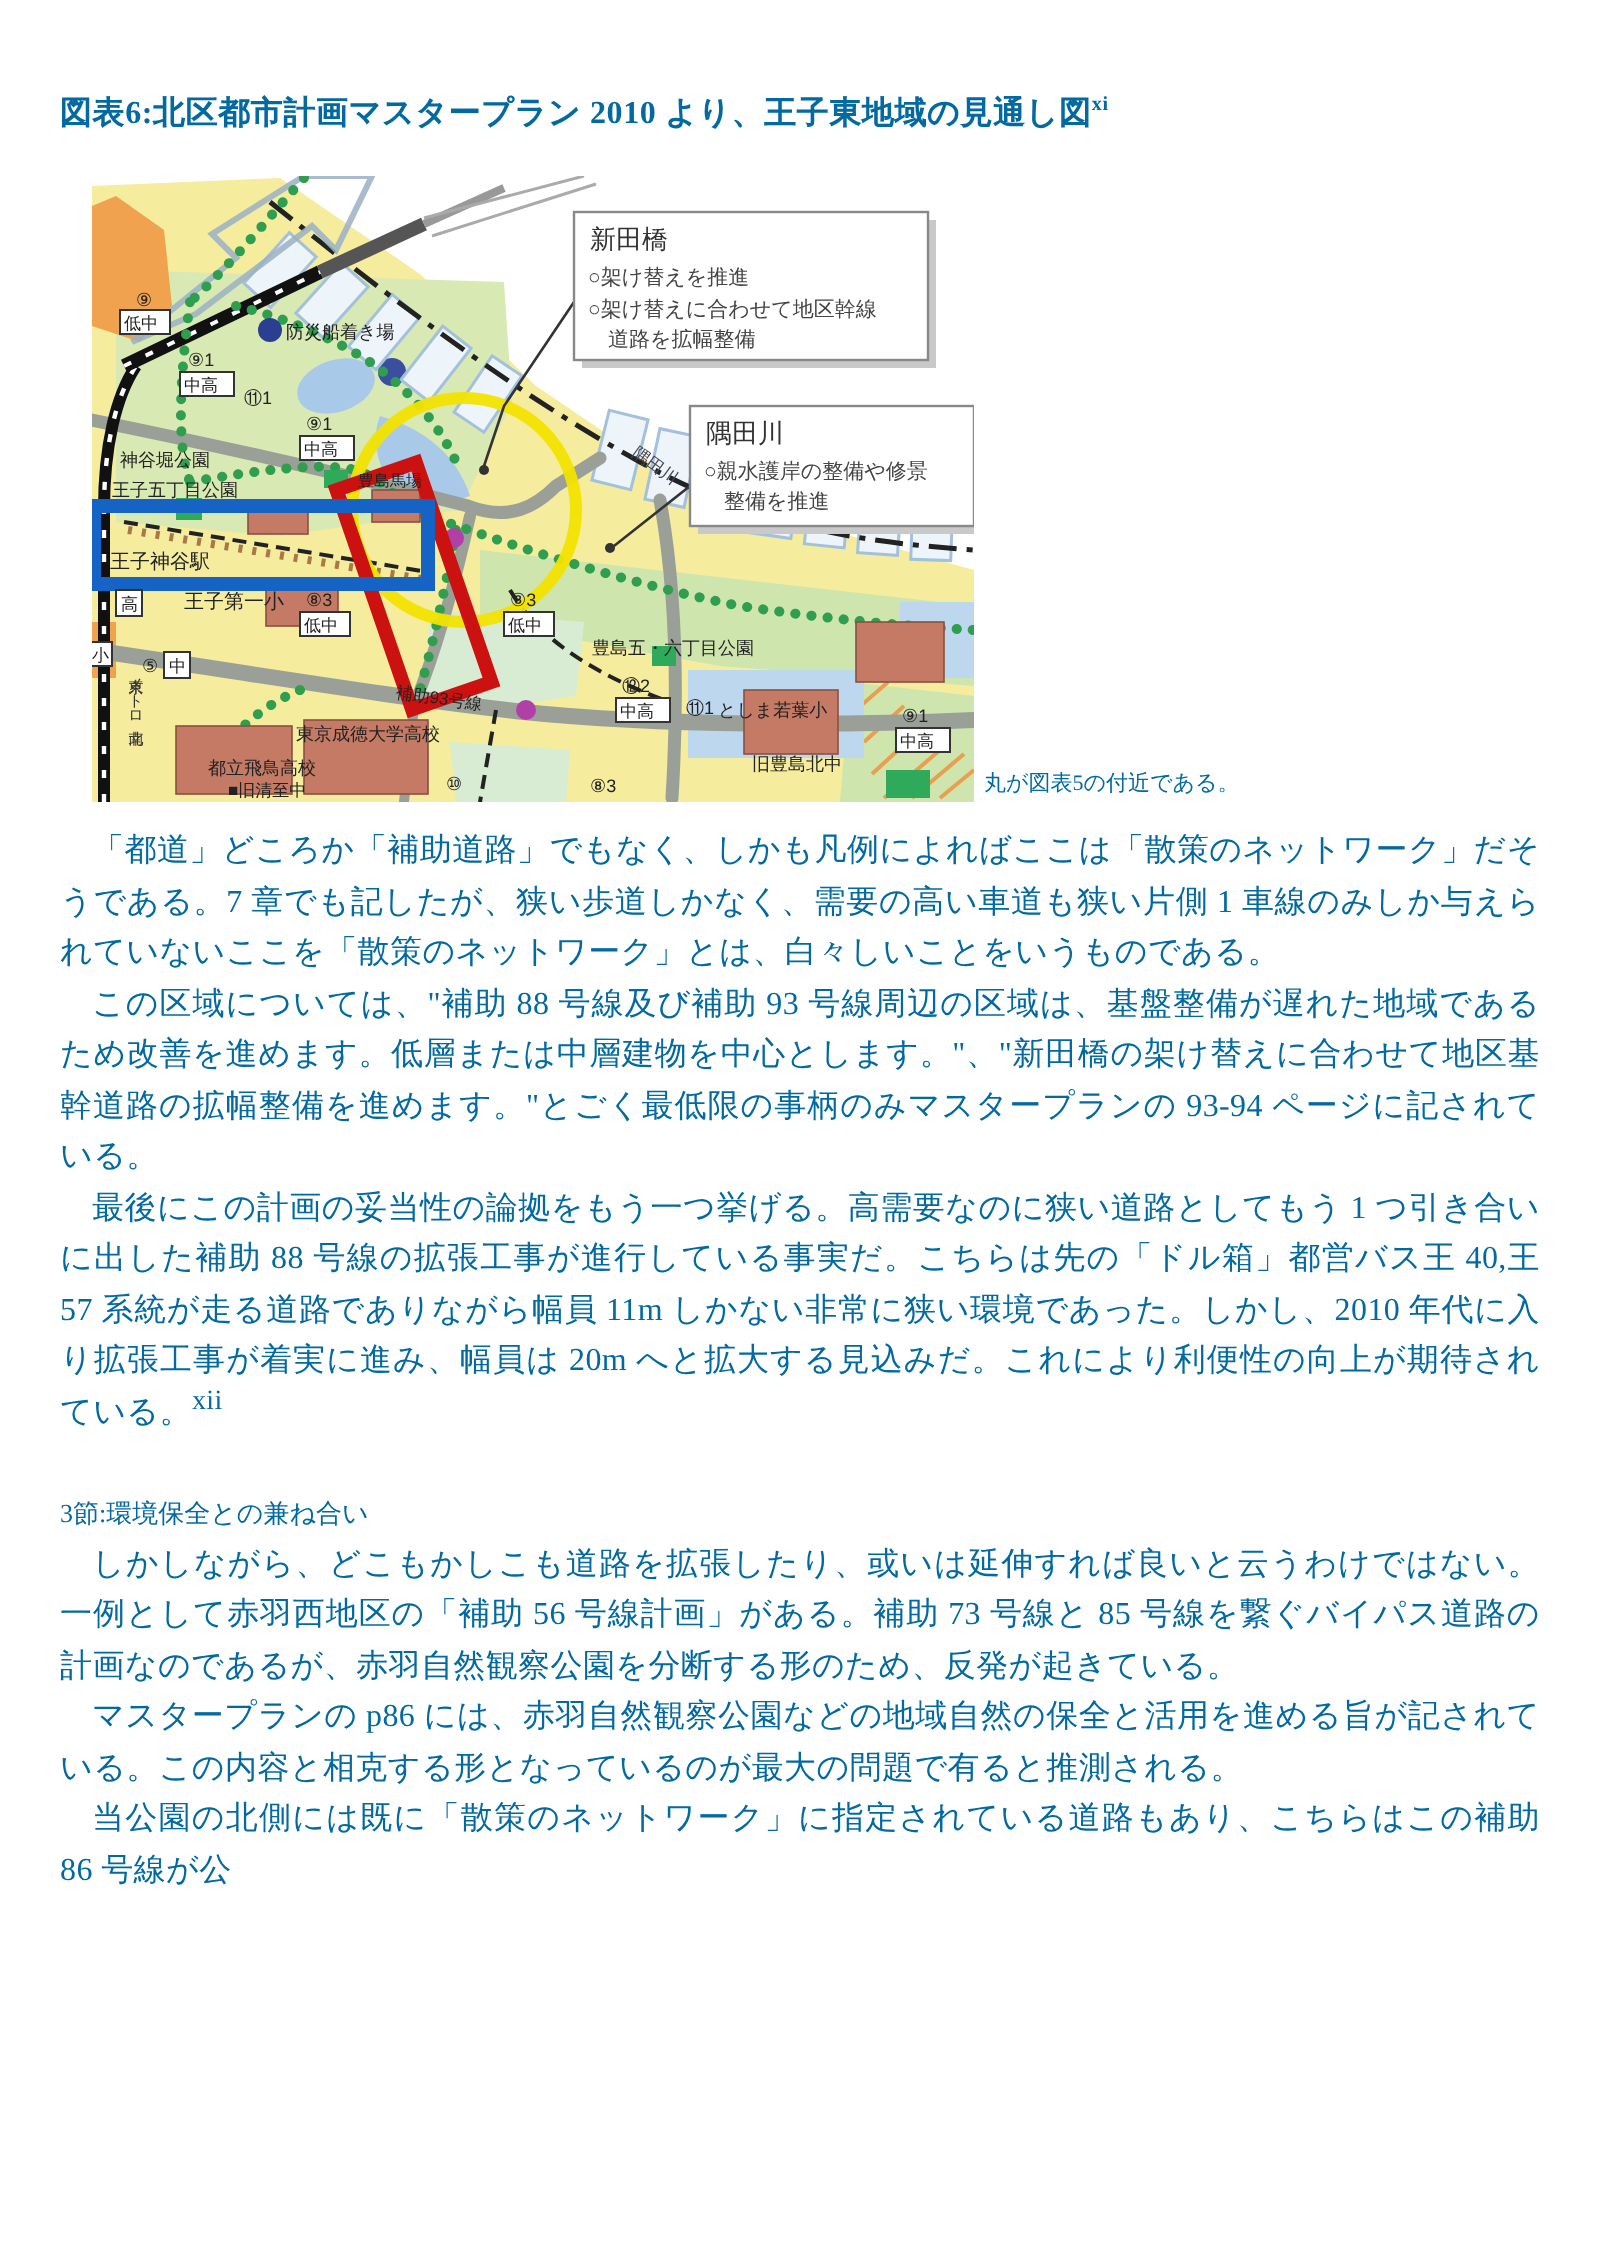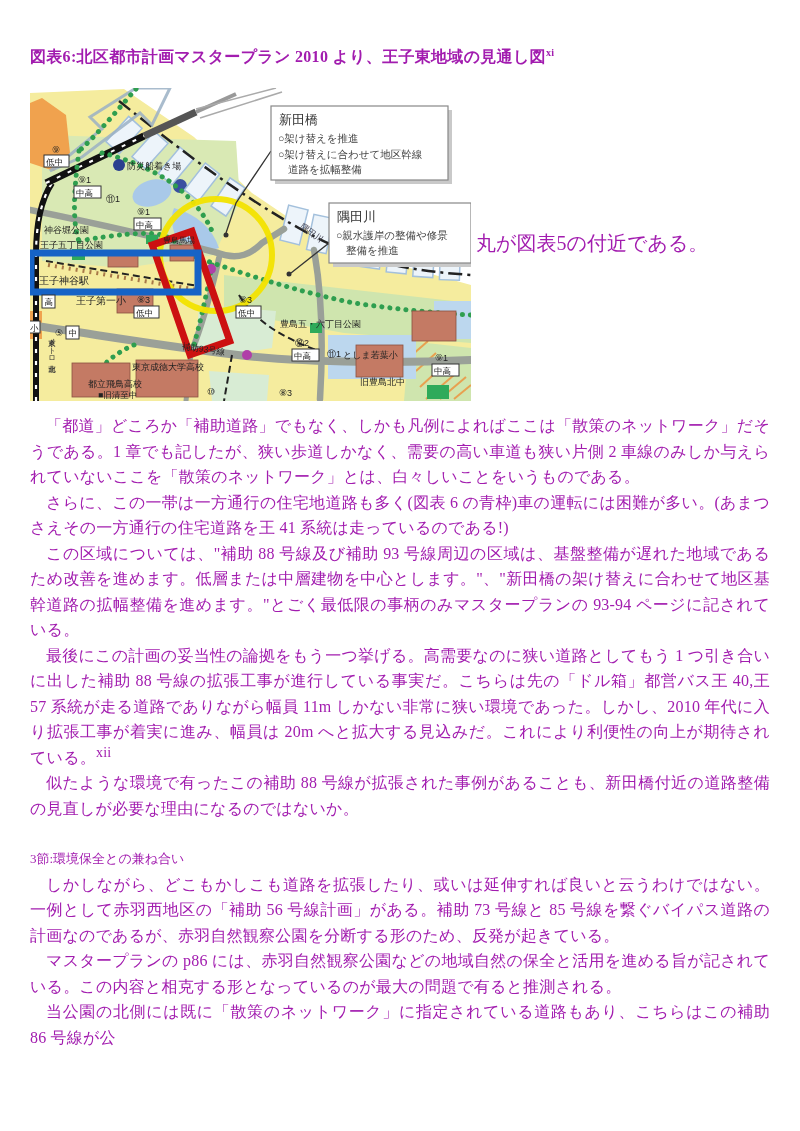"図表6:北区都市計画マスタープラン 2010 より、王子東地域の見通し図xi" .page { color: #a21caf -> #0369a1 }
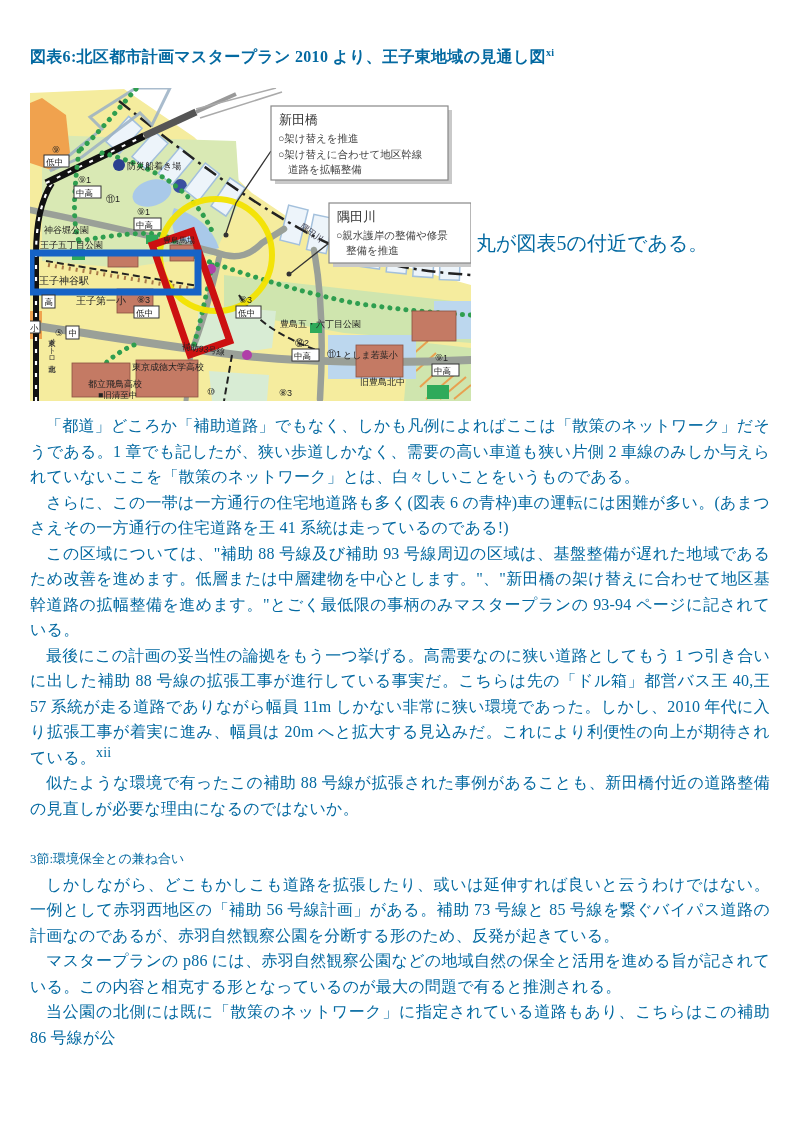"新田橋" .figure-row { align-items: center -> flex-end; margin-left: 0 -> 16px }
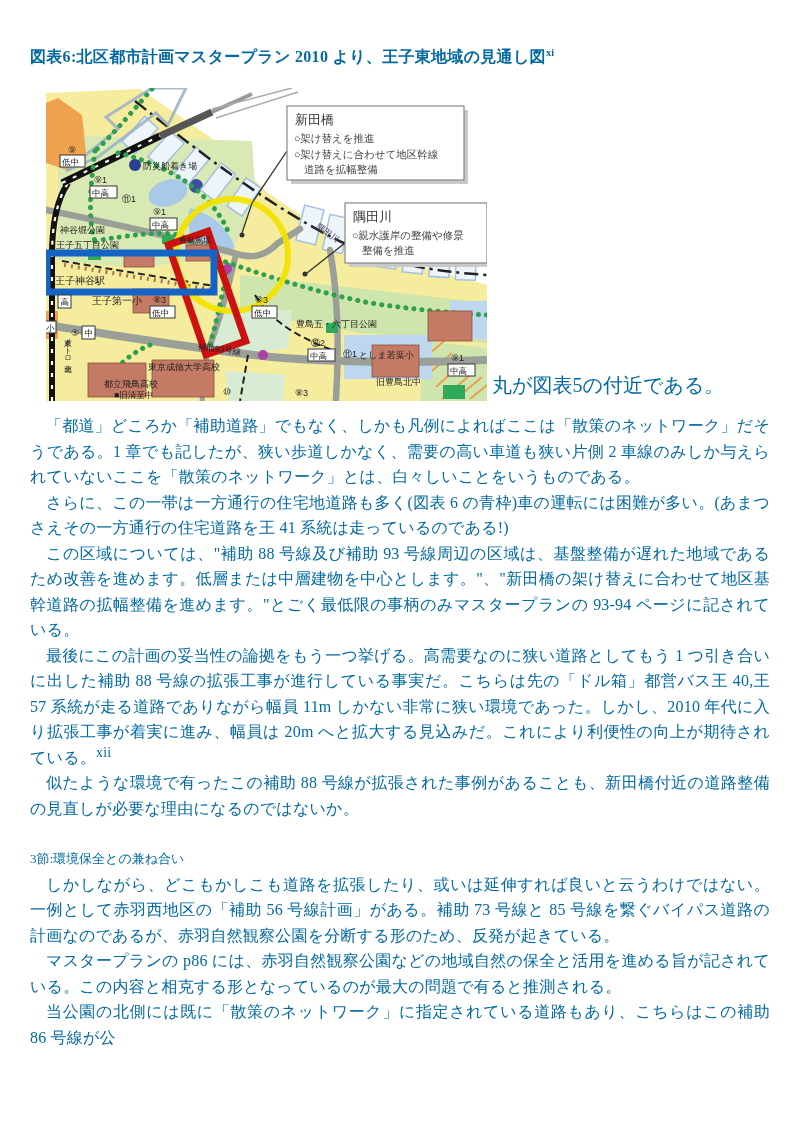"丸が図表5の付近である。" .map-caption { font-size: 20px -> 11px }
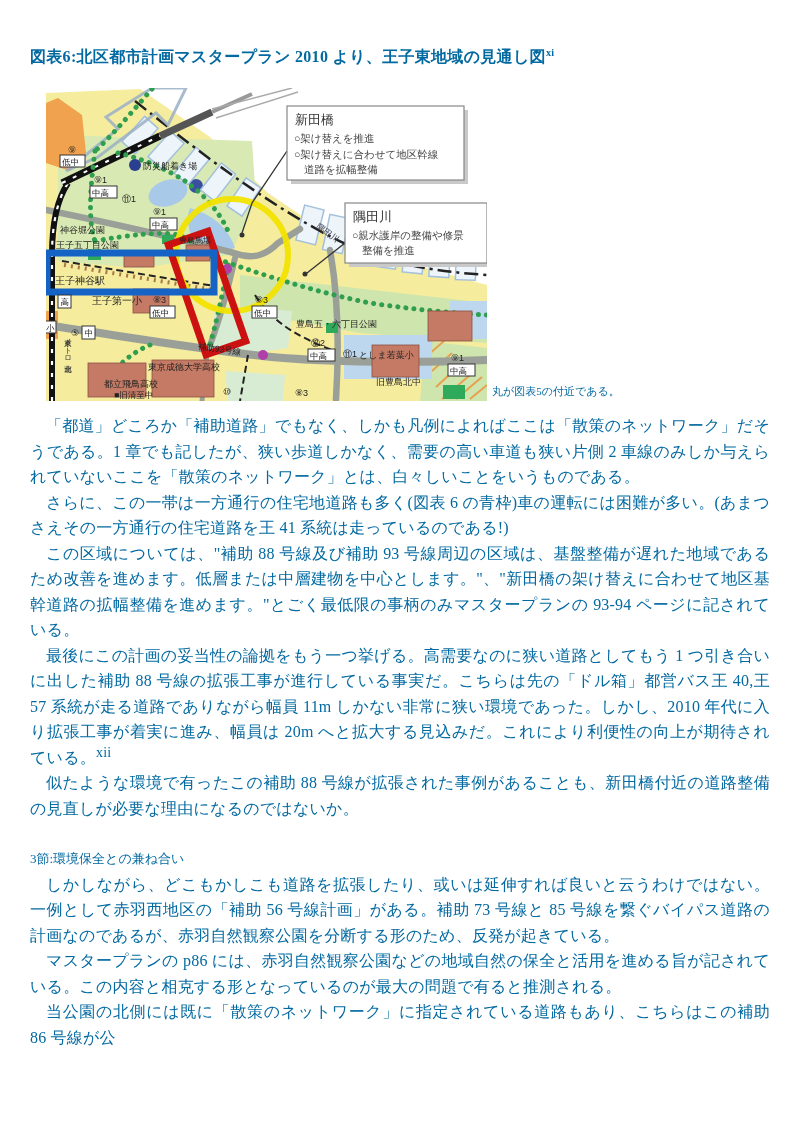"「都道」どころか「補助道路」でもなく、しかも凡例によればここは「散策のネットワー" p { text: 1 章でも記したが、狭い歩道しかなく、需要の高い車道も狭い片側 2 -> 7 章でも記したが、狭い歩道しかなく、需要の高い車道も狭い片側 1 }
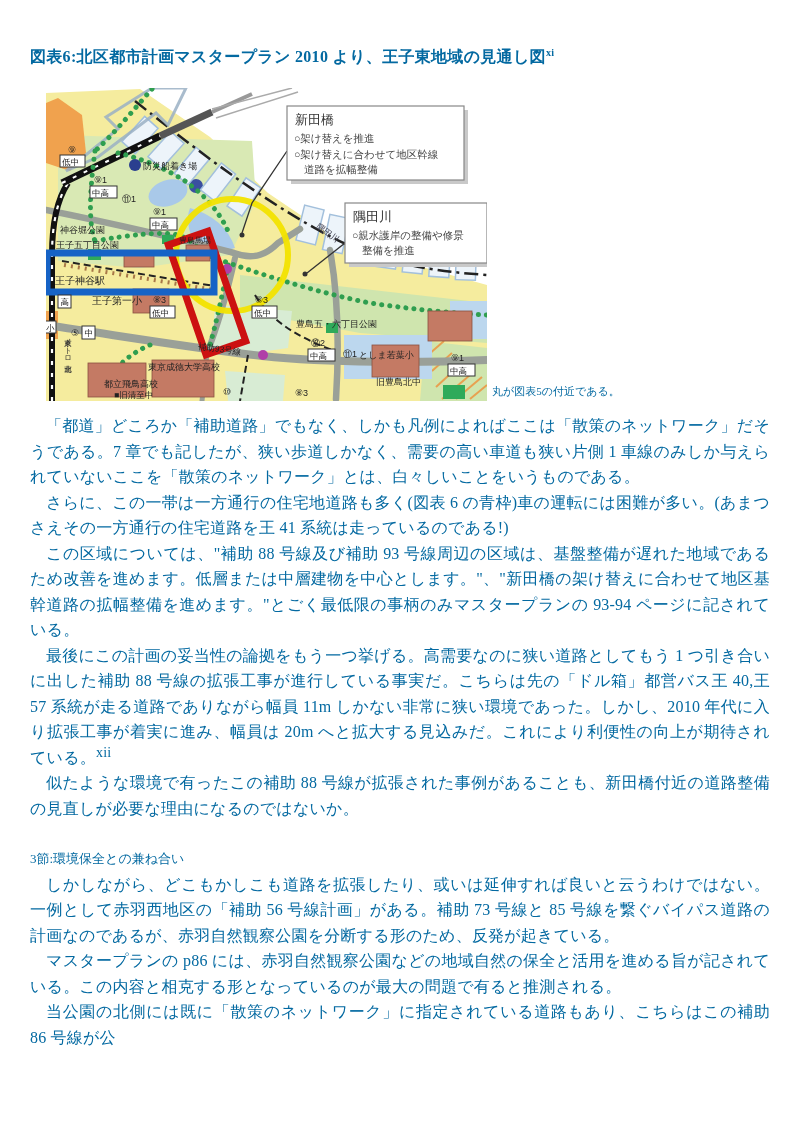"さらに、この一帯は一方通行の住宅地道路も多く(図表 6" p { html: <p>さらに、この一帯は一方通行の住宅地道路も多く(図表 6 の青枠)車の運転には困難が多い。(あまつさえその一方通行の住宅道路を王 41 系統は走っているのである!)</p> -> none }
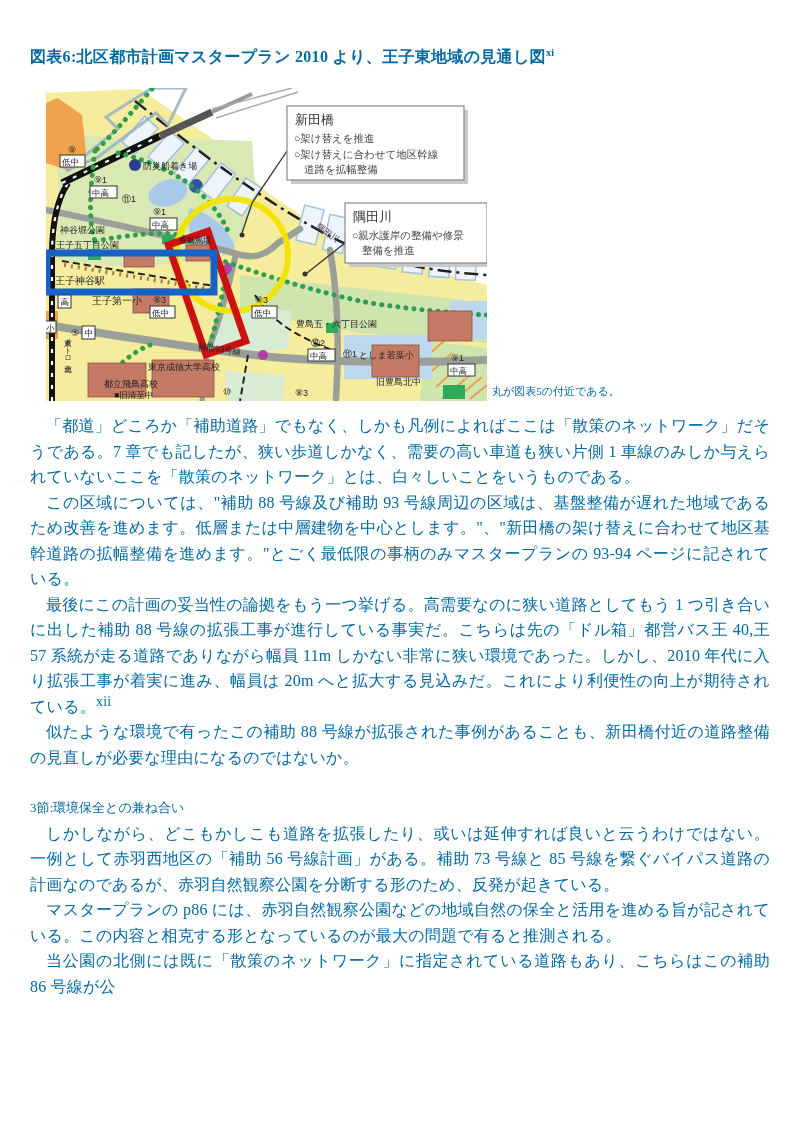"似たような環境で有ったこの補助 88" p { html: <p>似たような環境で有ったこの補助 88 号線が拡張された事例があることも、新田橋付近の道路整備の見直しが必要な理由になるのではないか。</p> -> none }
